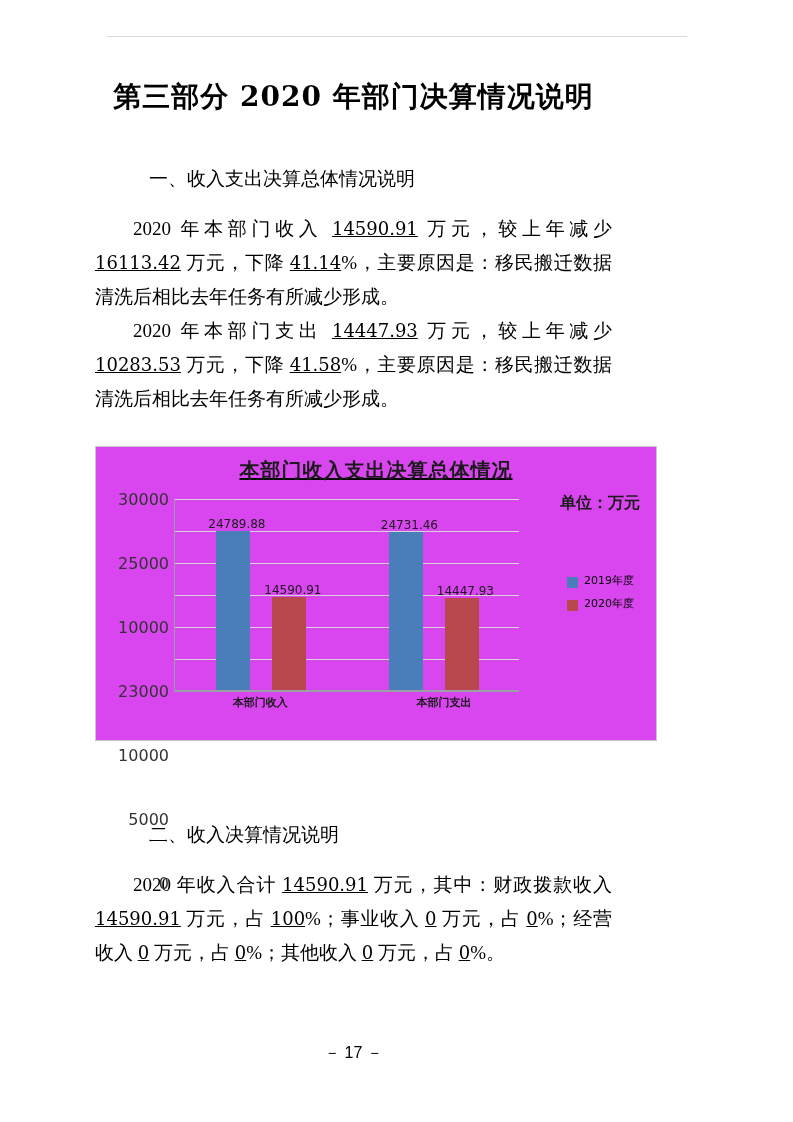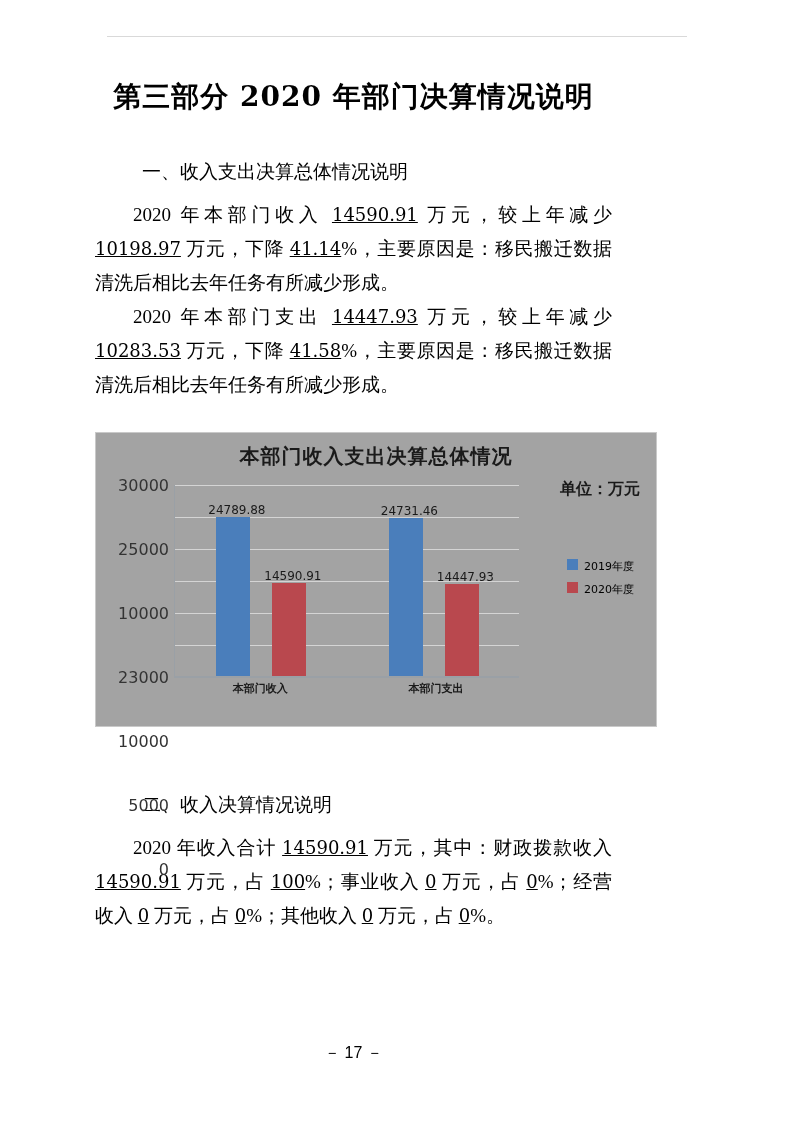"一、收入支出决算总体情况说明" .section-head { margin: 9px -> 16px }
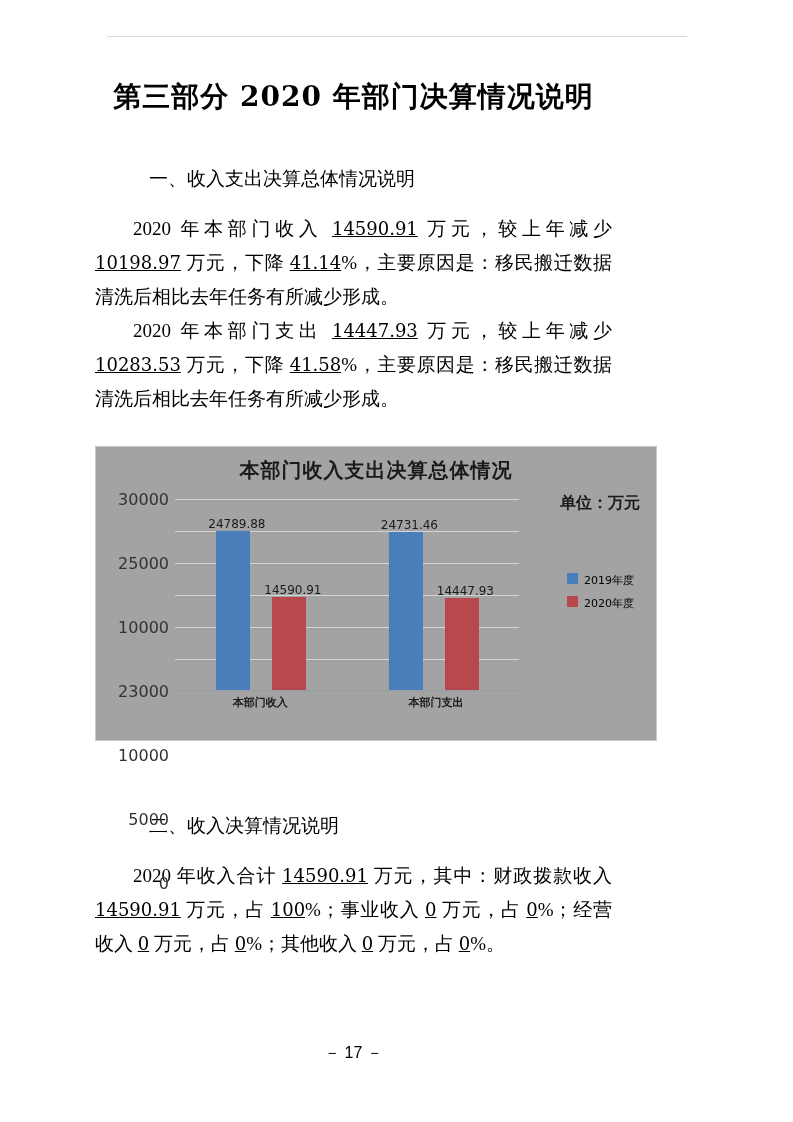"10198.97" span.u { text: 10198.97 -> 16113.42 }
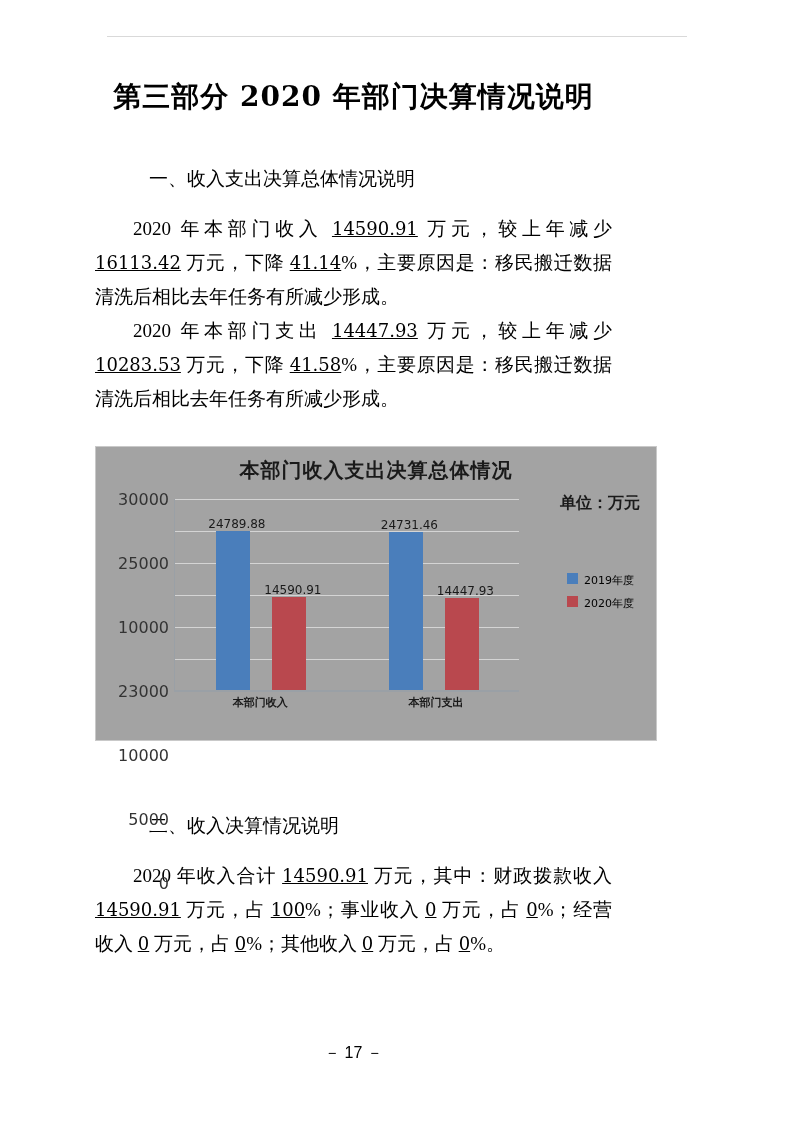"本部门收入支出决算总体情况" .chart-wrap { background: #a3a3a3 -> #d946ef; margin: 30px auto 0 auto -> 30px auto 9px auto; text-decoration: none -> underline }
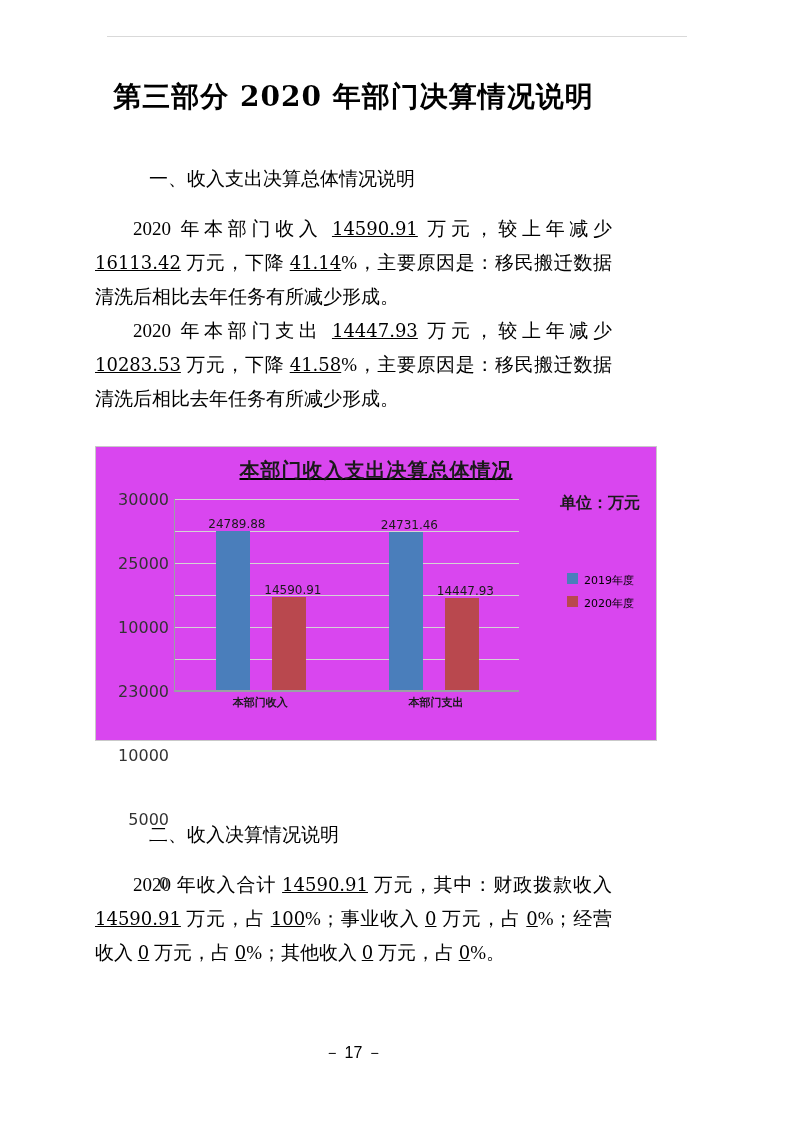"2019年度" .legend-row { align-items: flex-start -> flex-end }
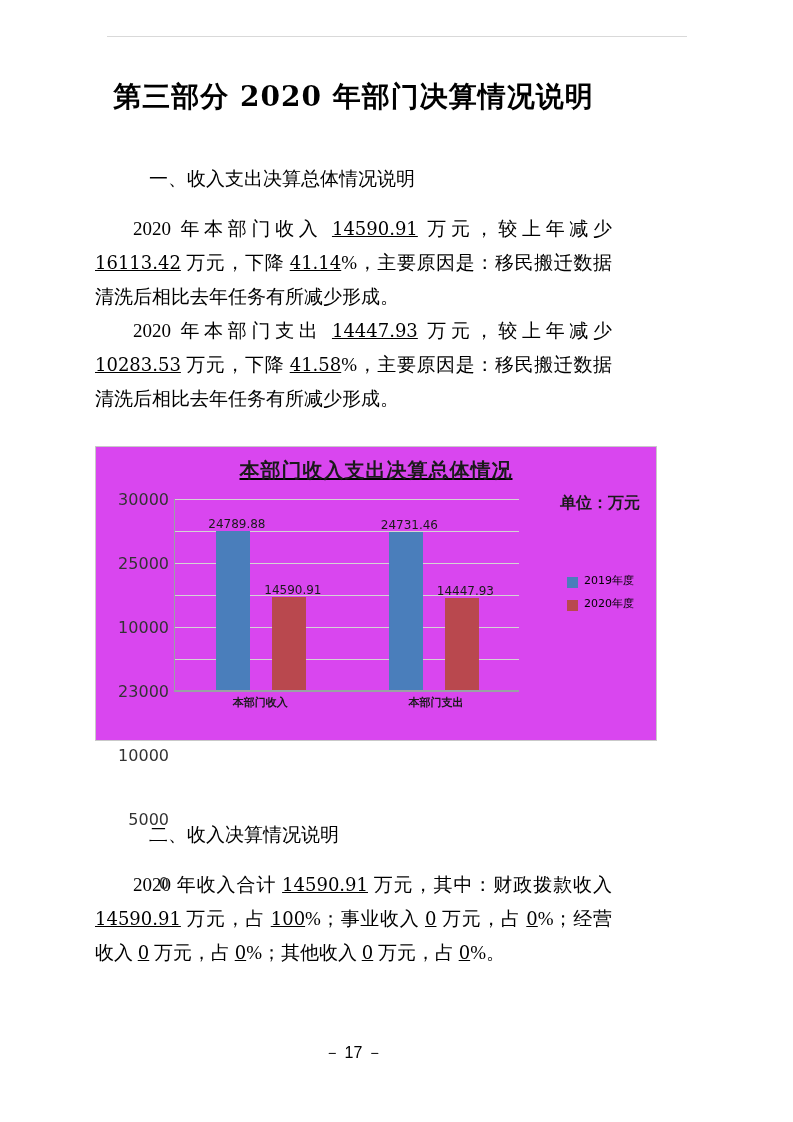"本部门支出" div.xtick { left: 285px -> 293px }
